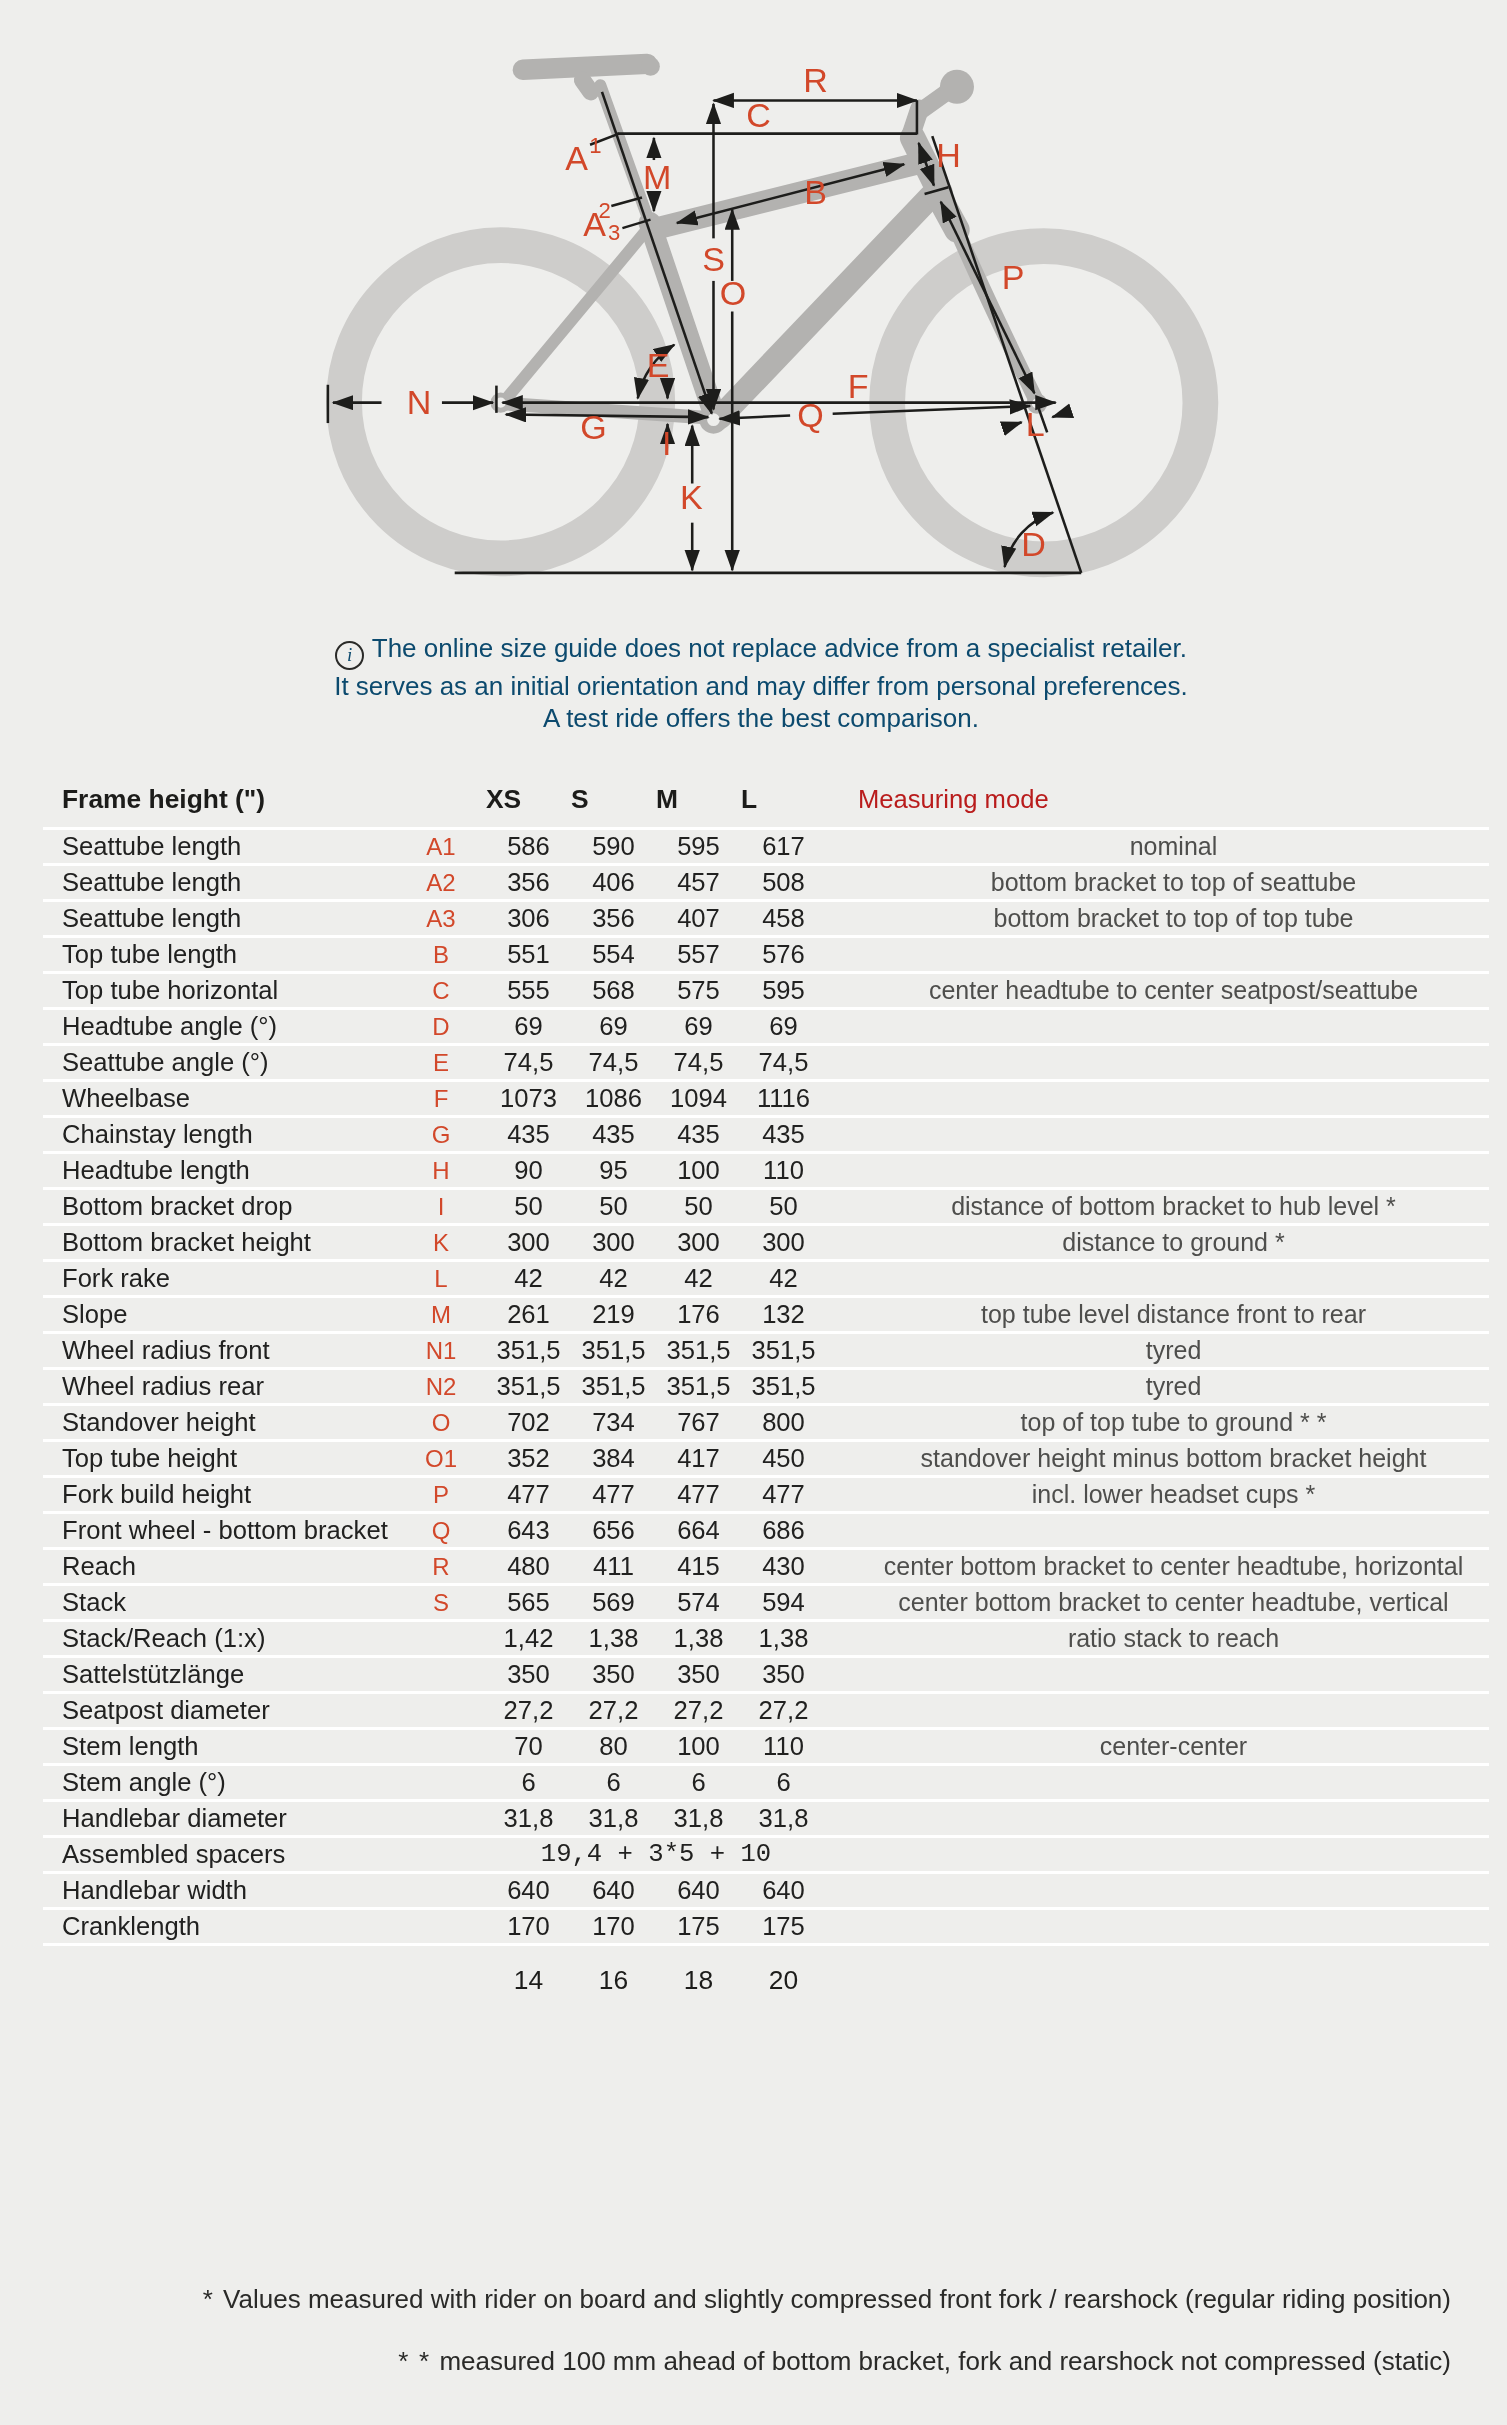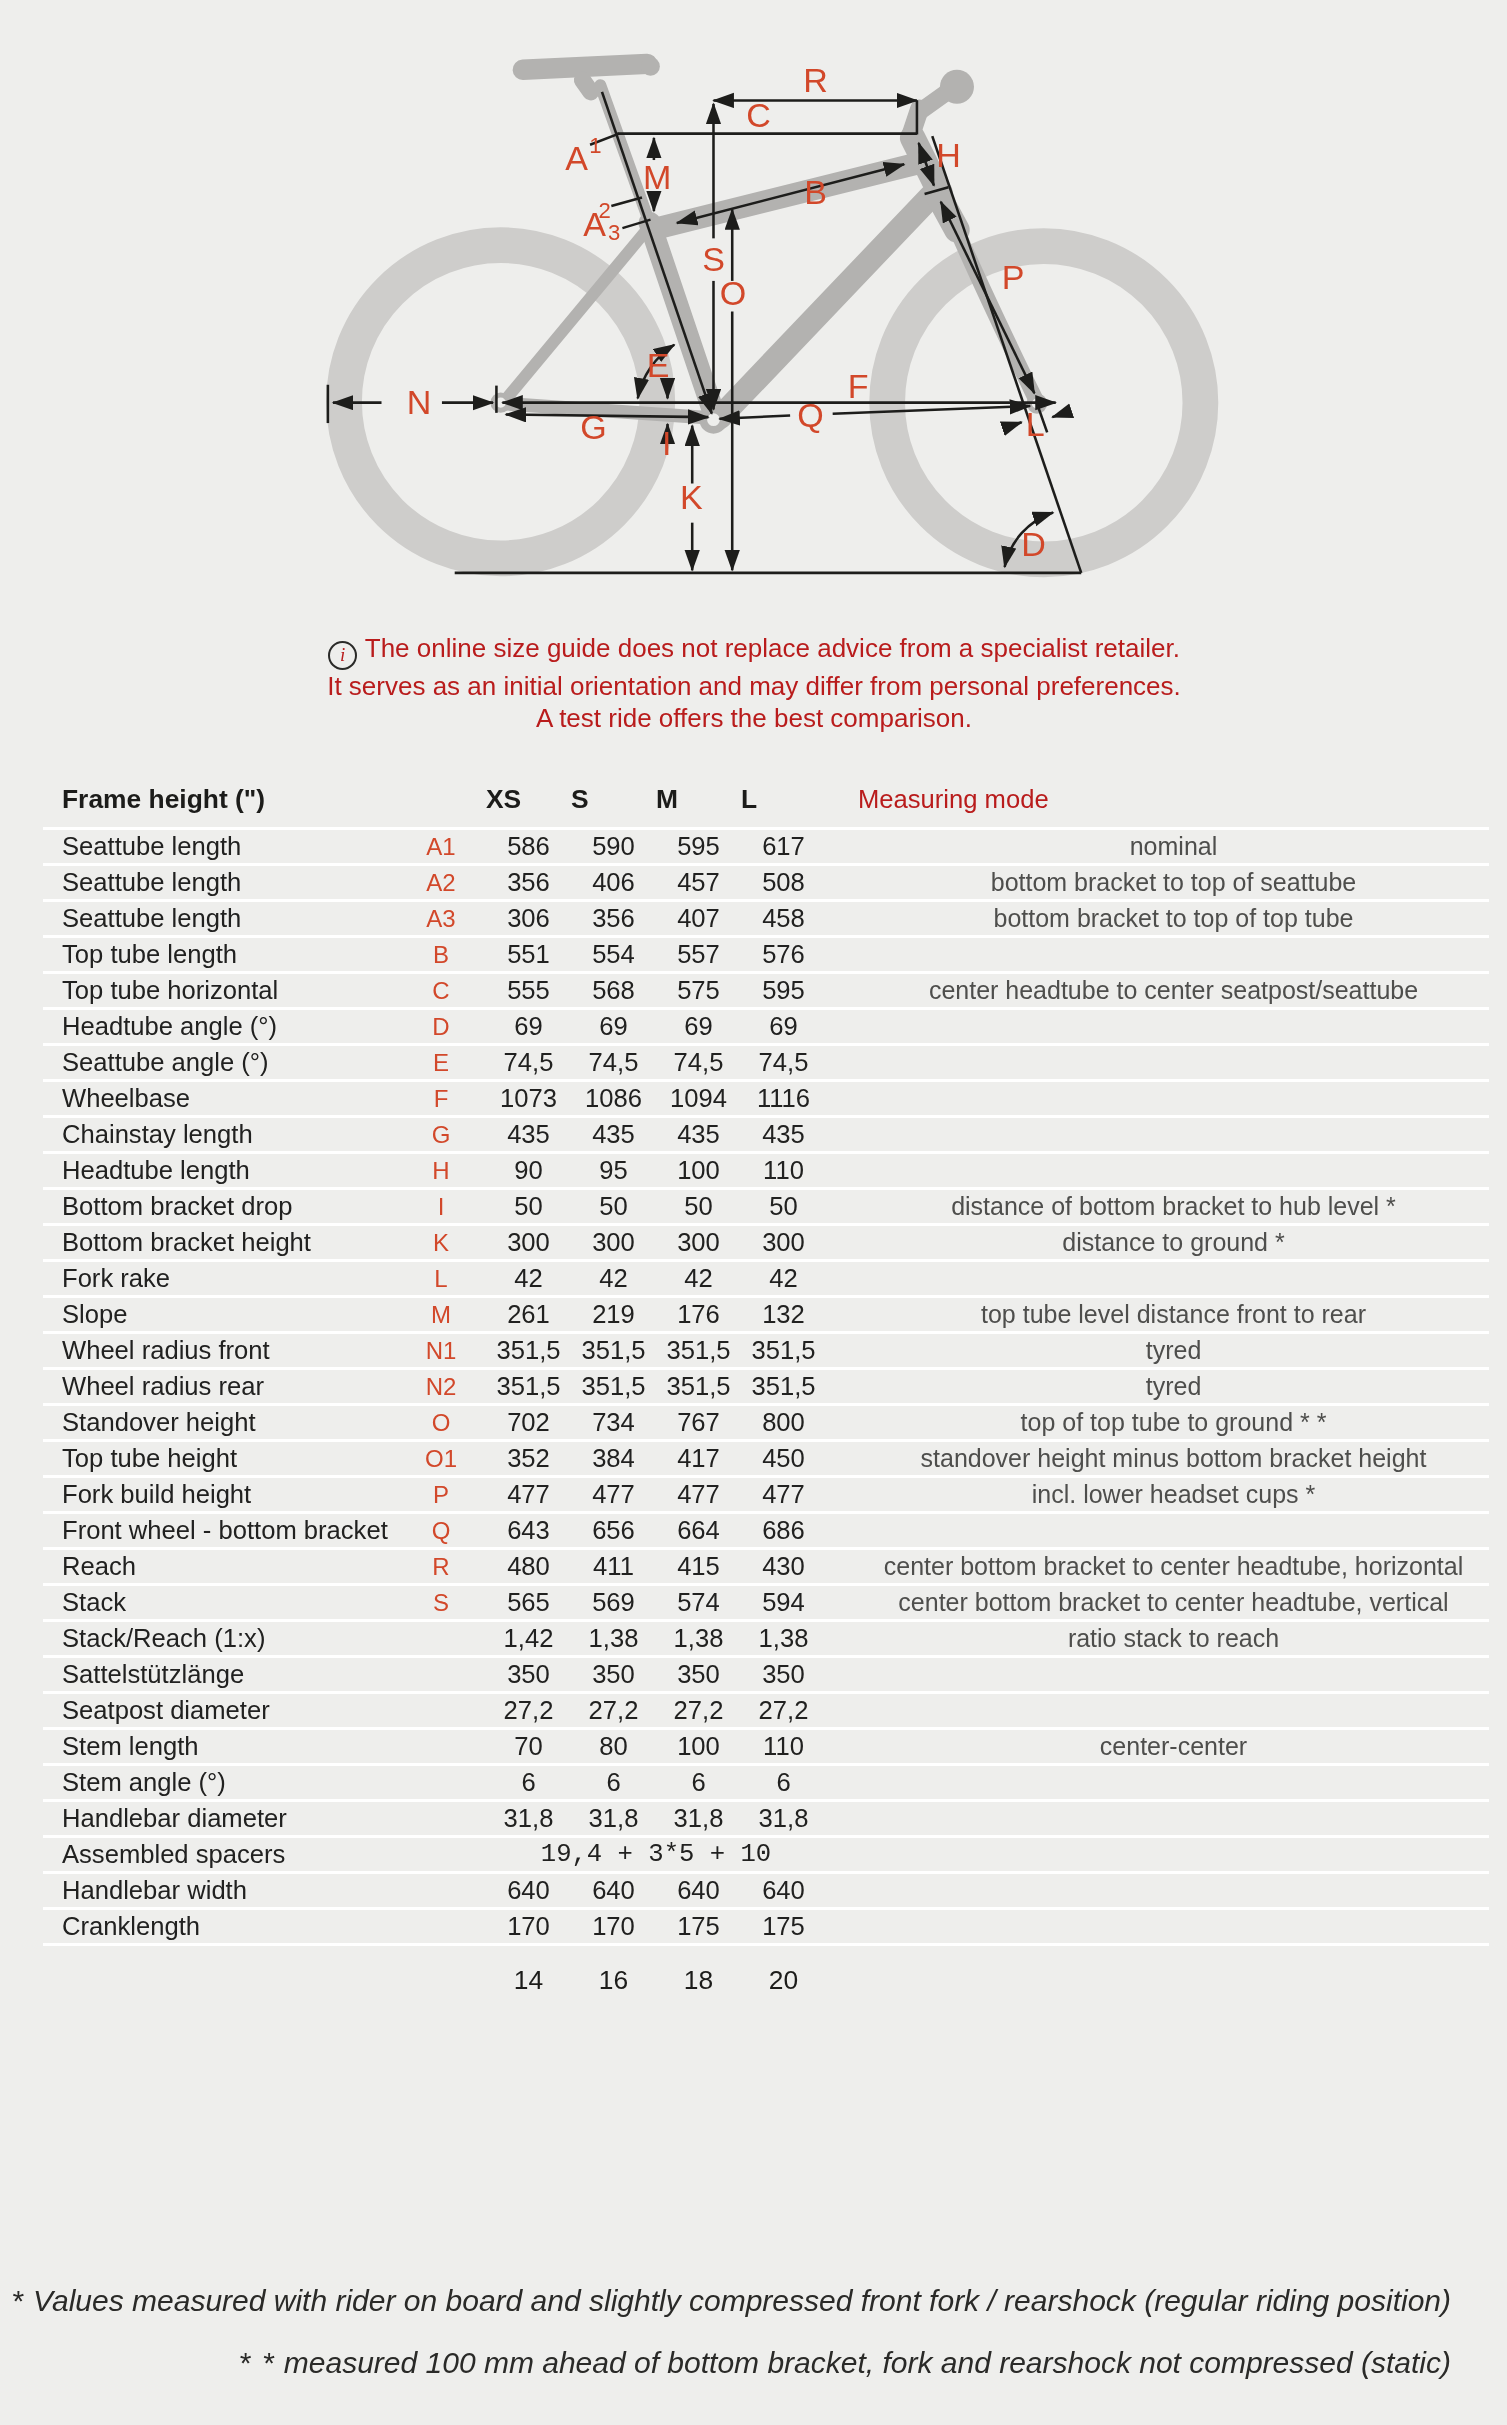"i The online size guide" .note { color: #b91c1c -> #0c4a6e; left: 324px -> 331px }
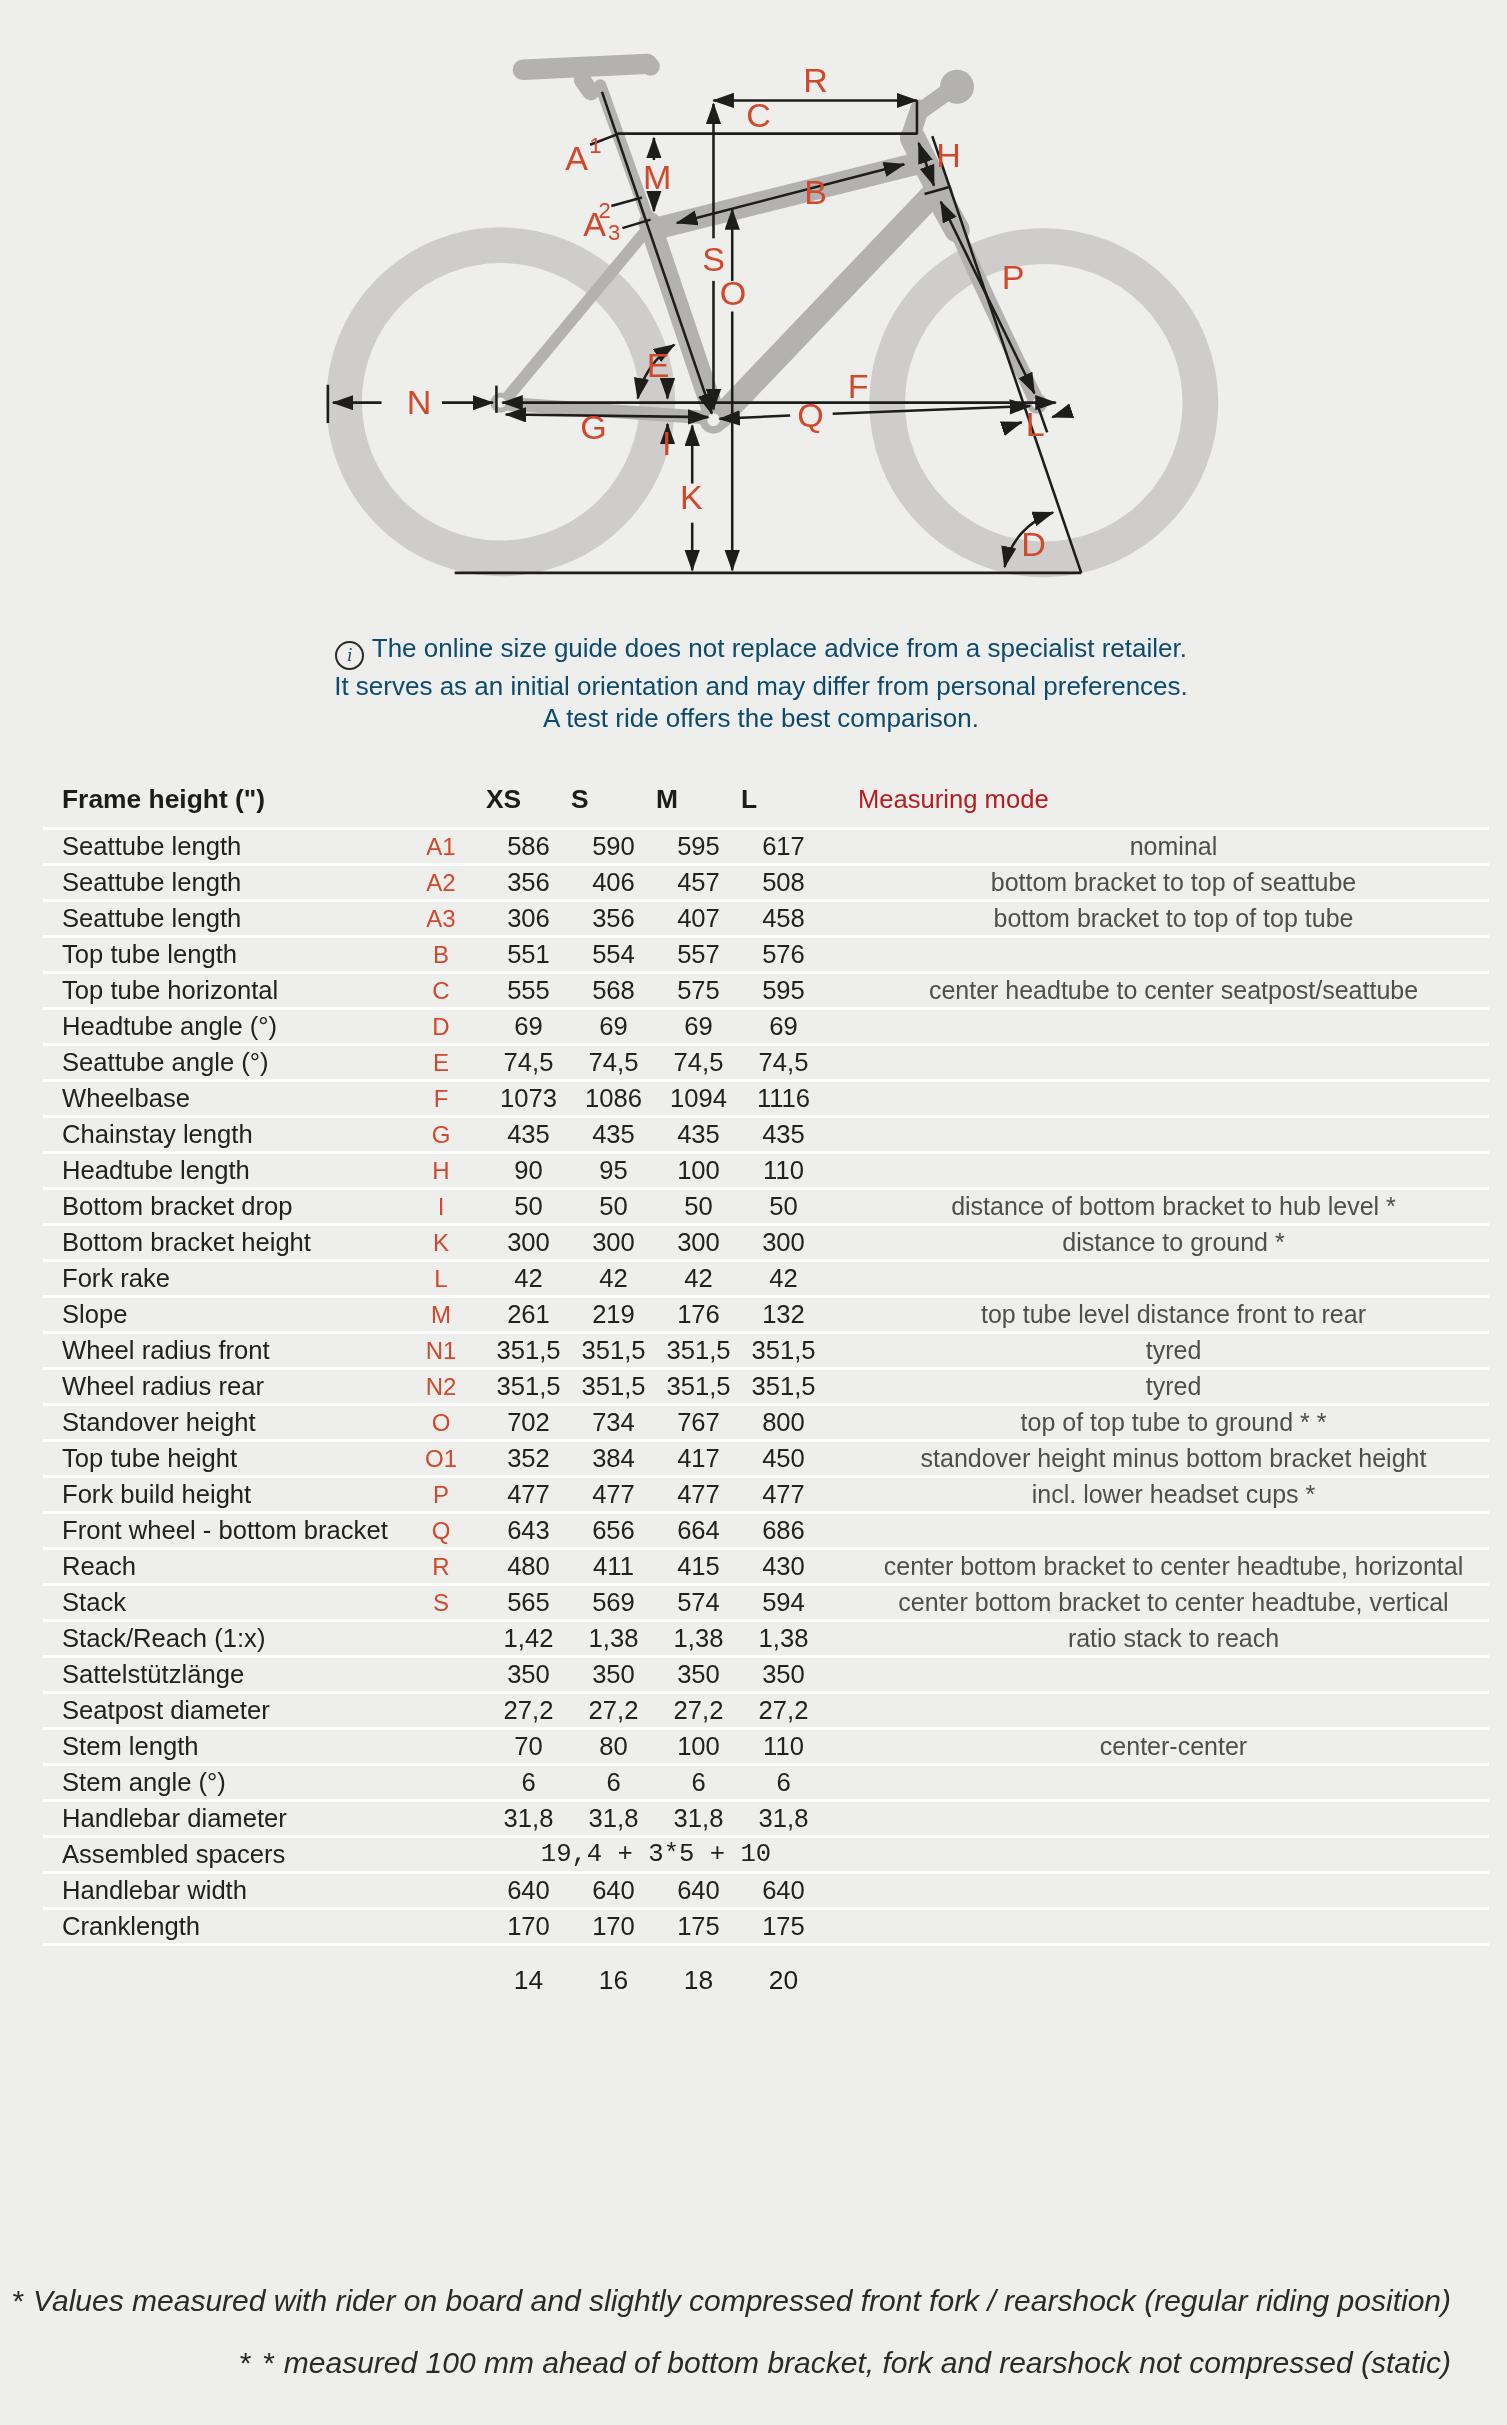"* Values measured with rider" .footnote { font-size: 30px -> 26px; font-style: italic -> none }
